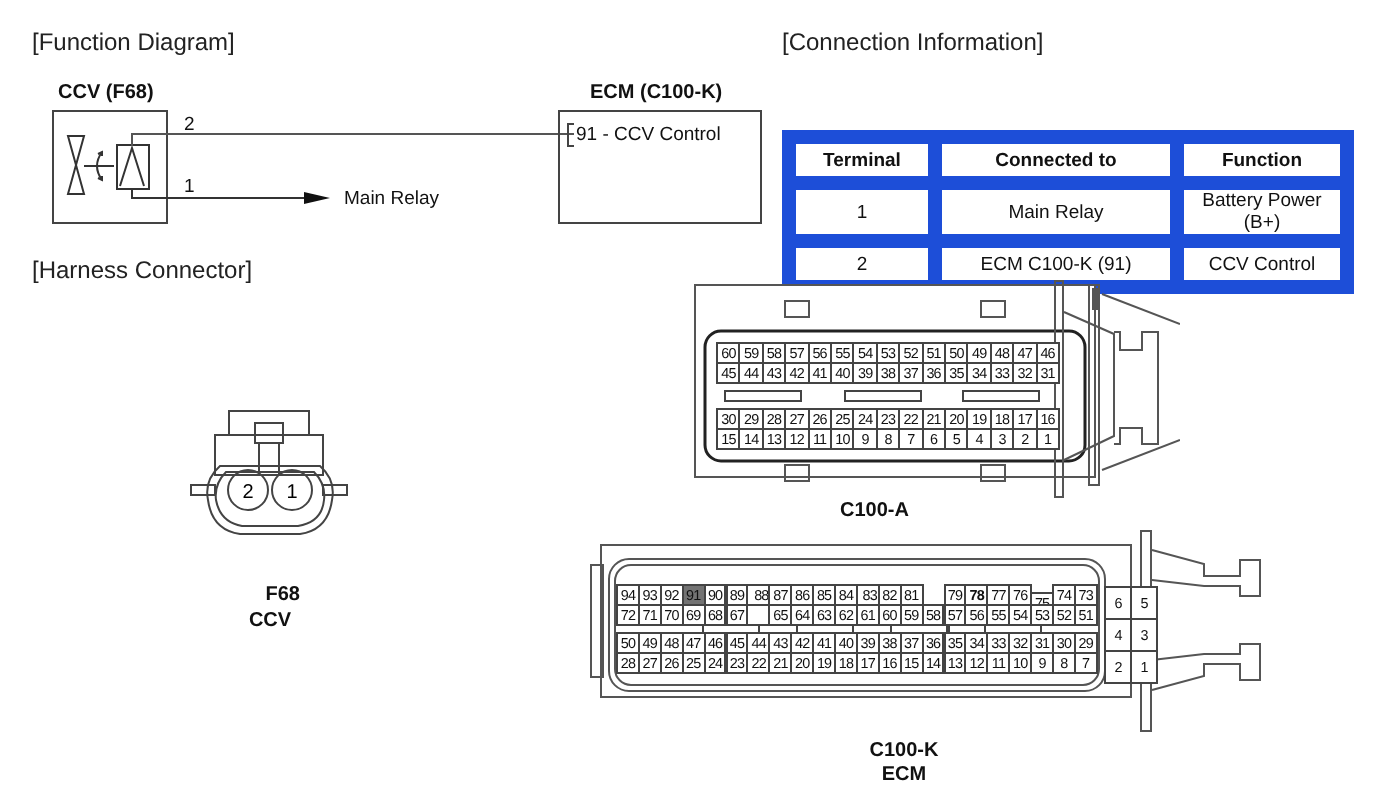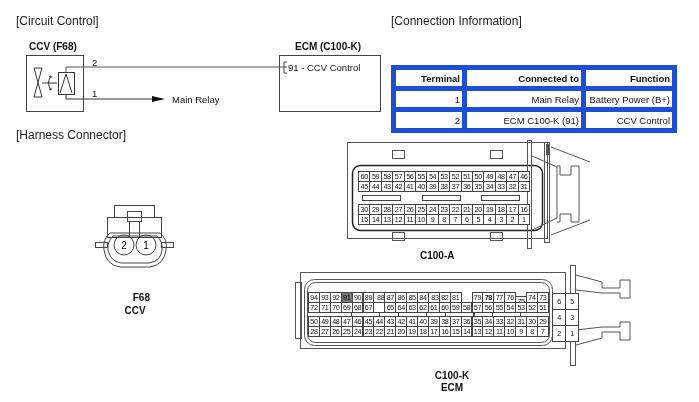"[Circuit Control]" div.abs { text: Circuit Control -> Function Diagram }
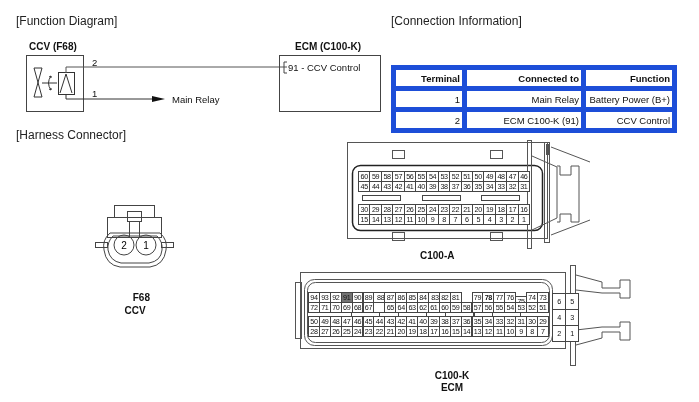"Terminal" table.conn td, table.conn th { border: 5px solid #1d4ed8 -> 7px solid #1d4ed8; text-align: right -> center }
